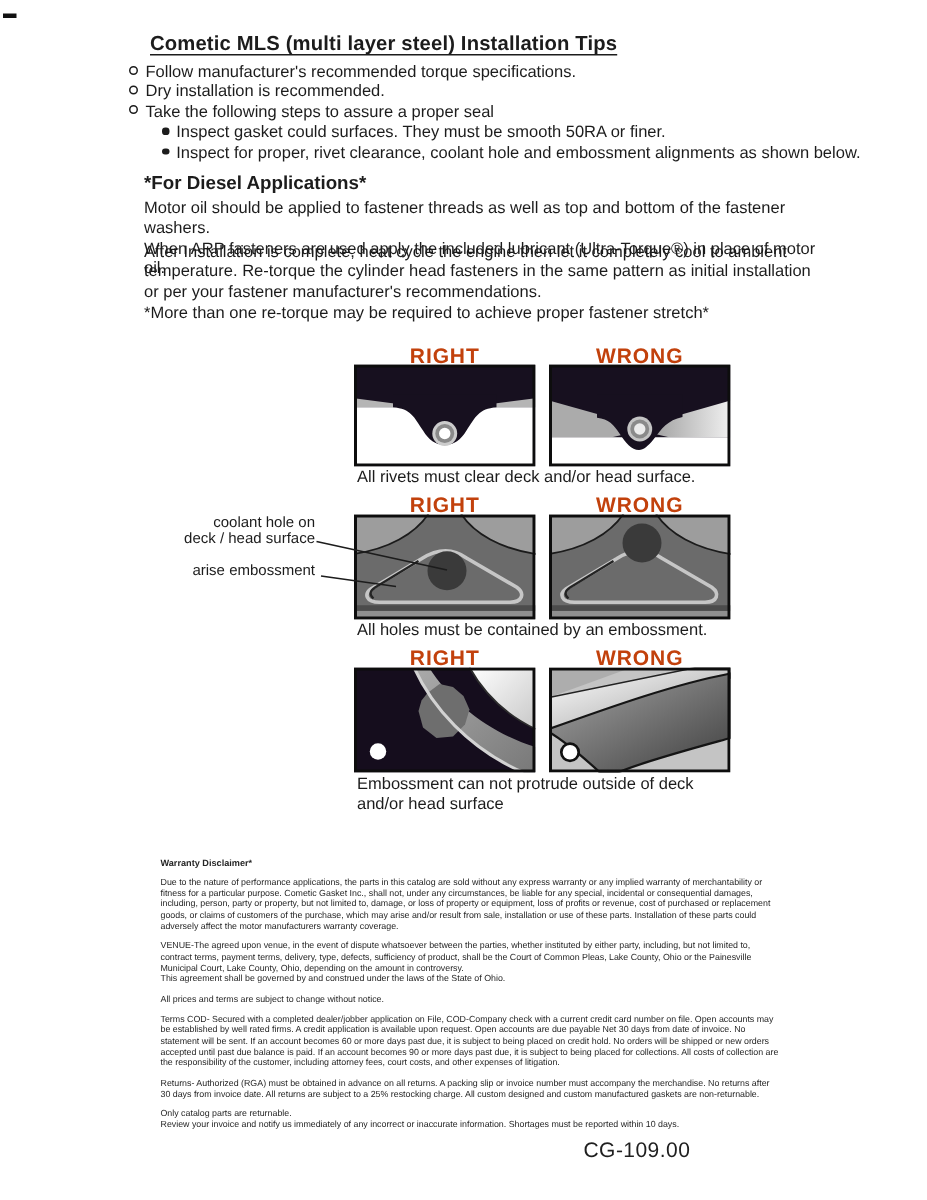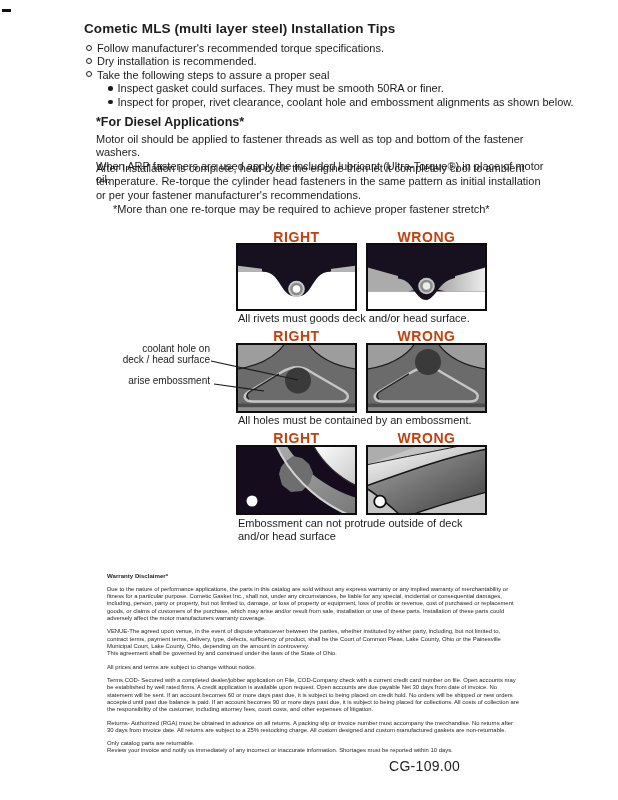"Cometic MLS (multi layer steel)" .title { left: 84px -> 100px; text-decoration: none -> underline }
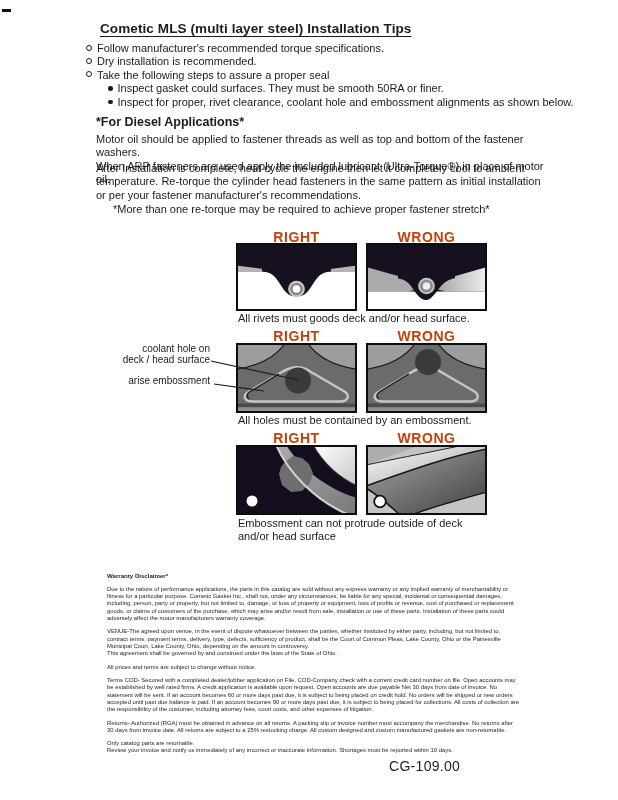"*More than one re-torque may" .pnote { margin-left: 17px -> none }
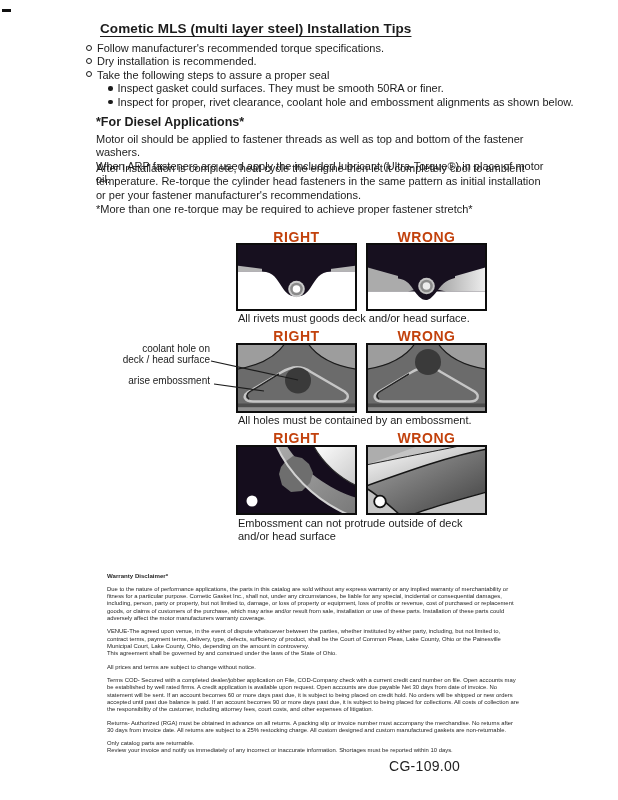"All rivets must goods deck" div.cap { text: goods -> clear }
